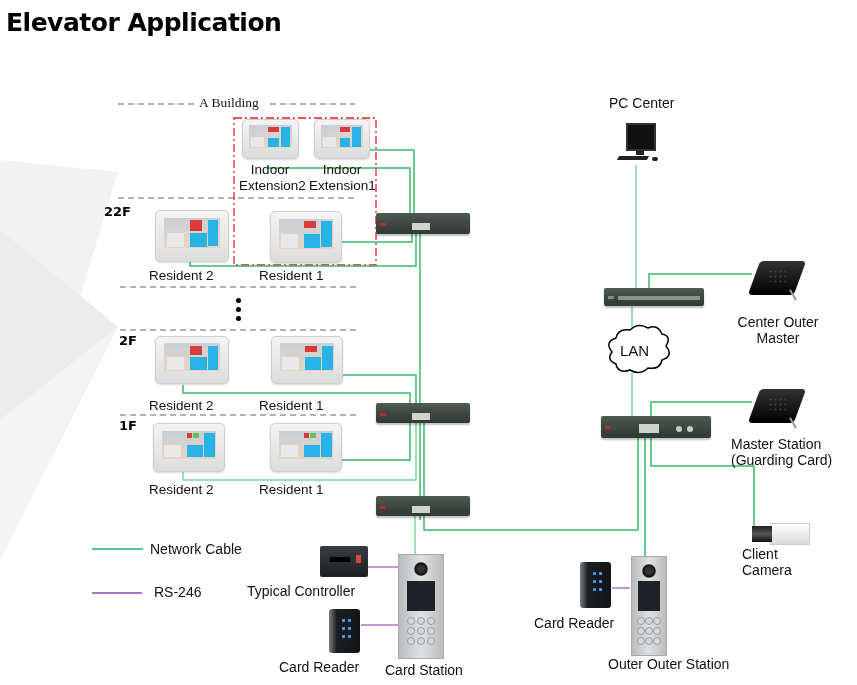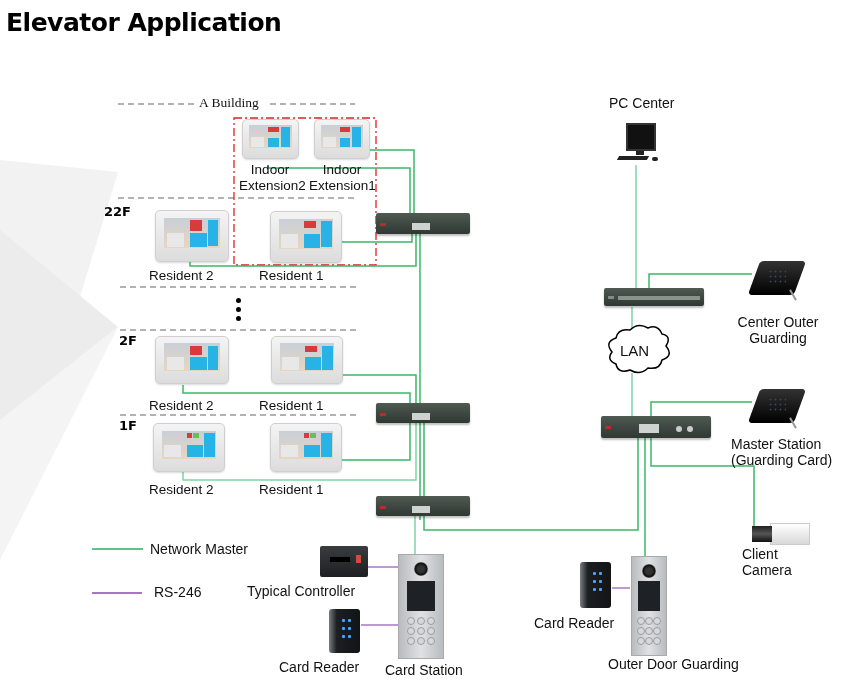"Guarding" div { text: Guarding -> Master }
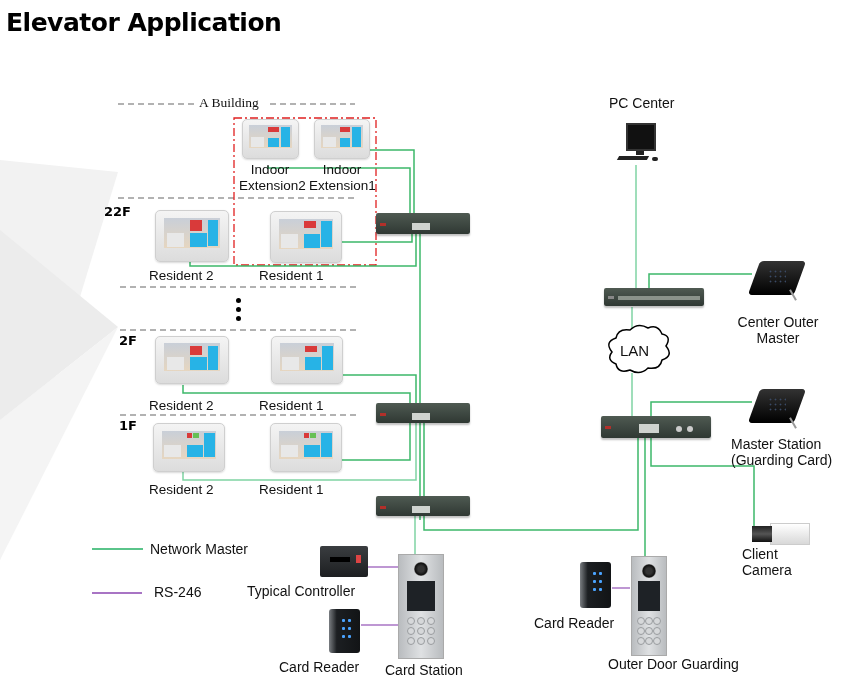"Network Master" div.lbl { text: Master -> Cable }
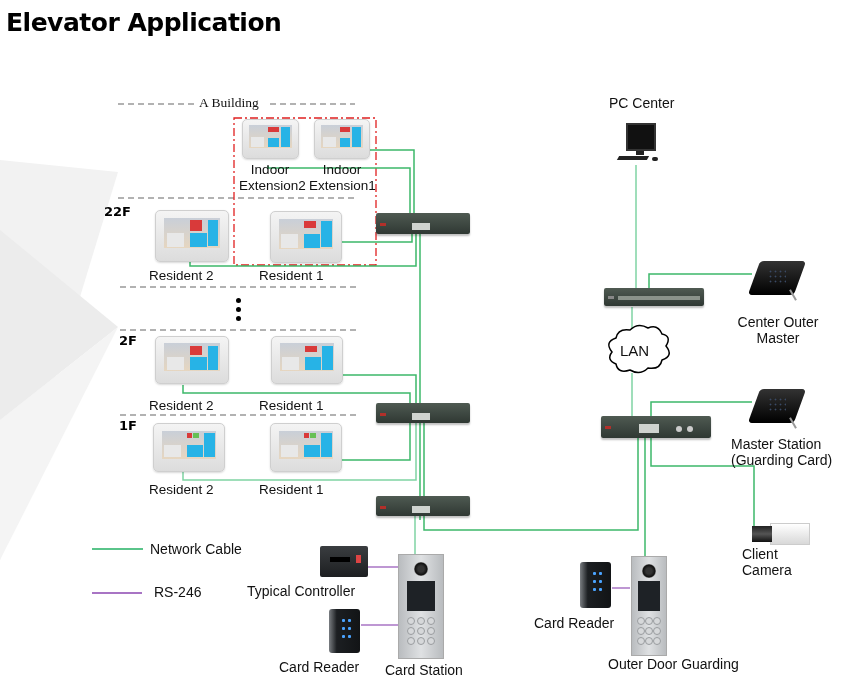"Outer Door Guarding" div.lbl { text: Door Guarding -> Outer Station }
